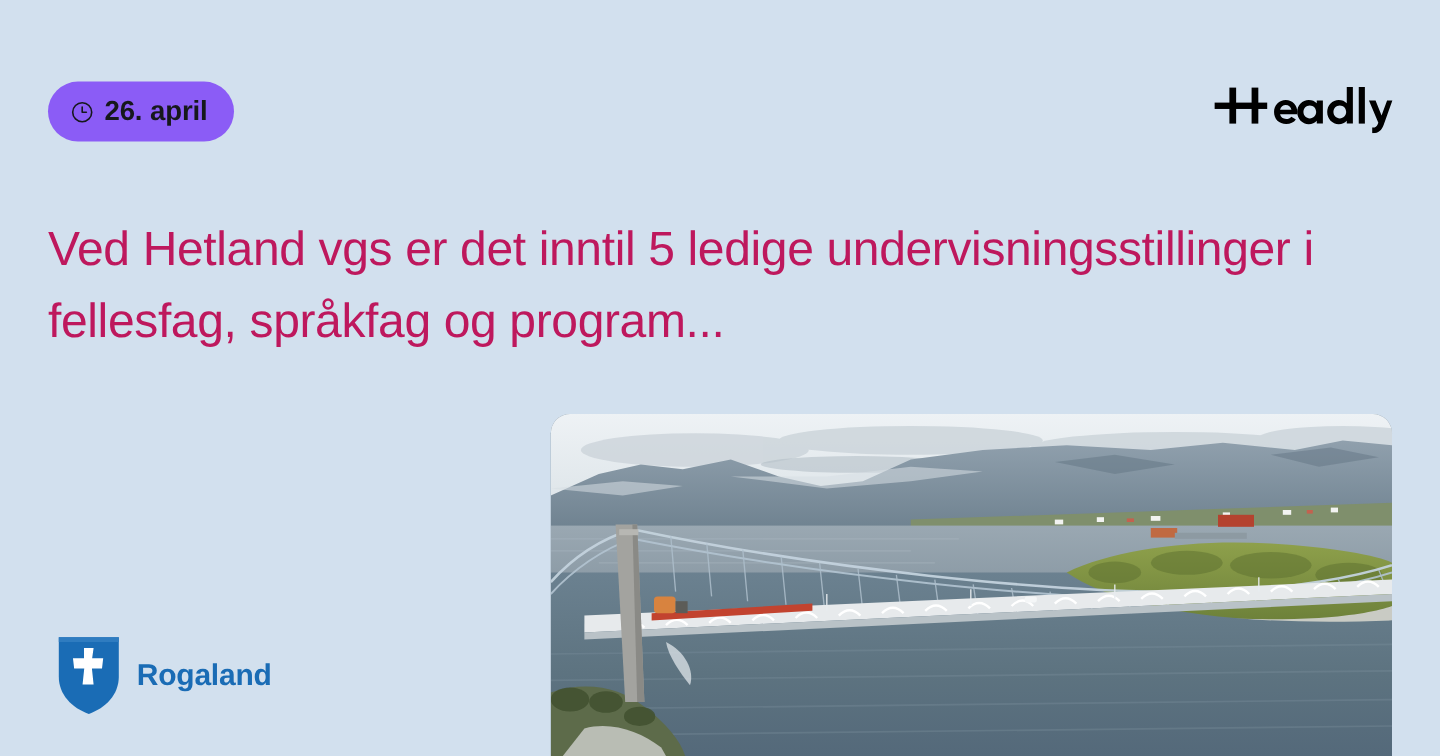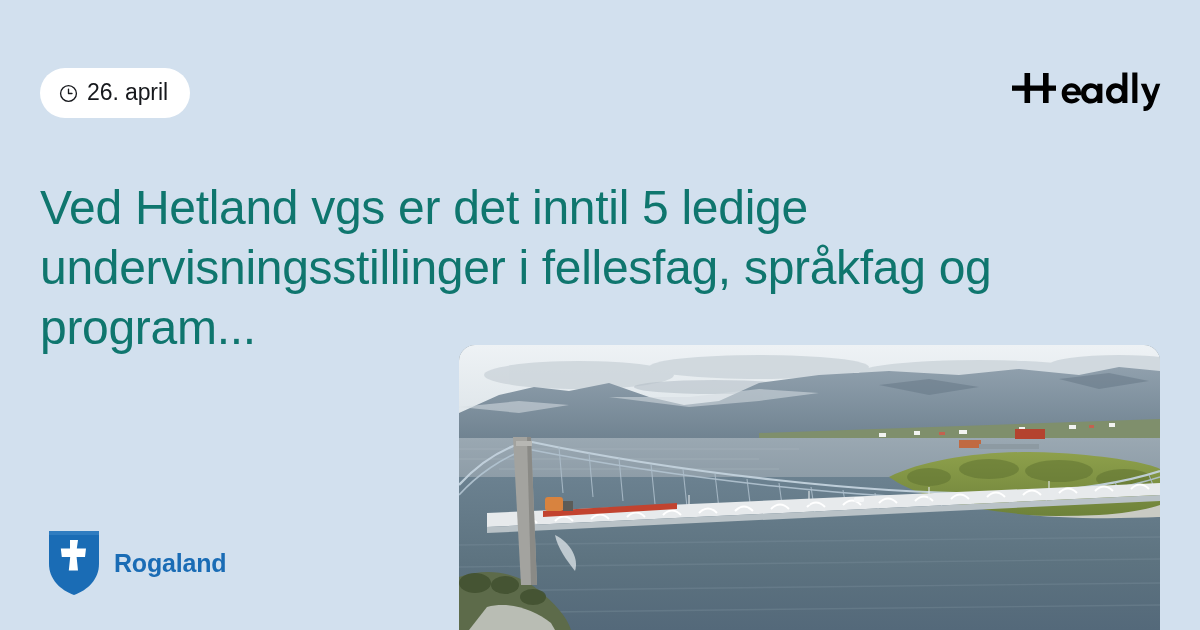"26. april" .date-badge { background: #ffffff -> #8b5cf6; font-weight: none -> bold }
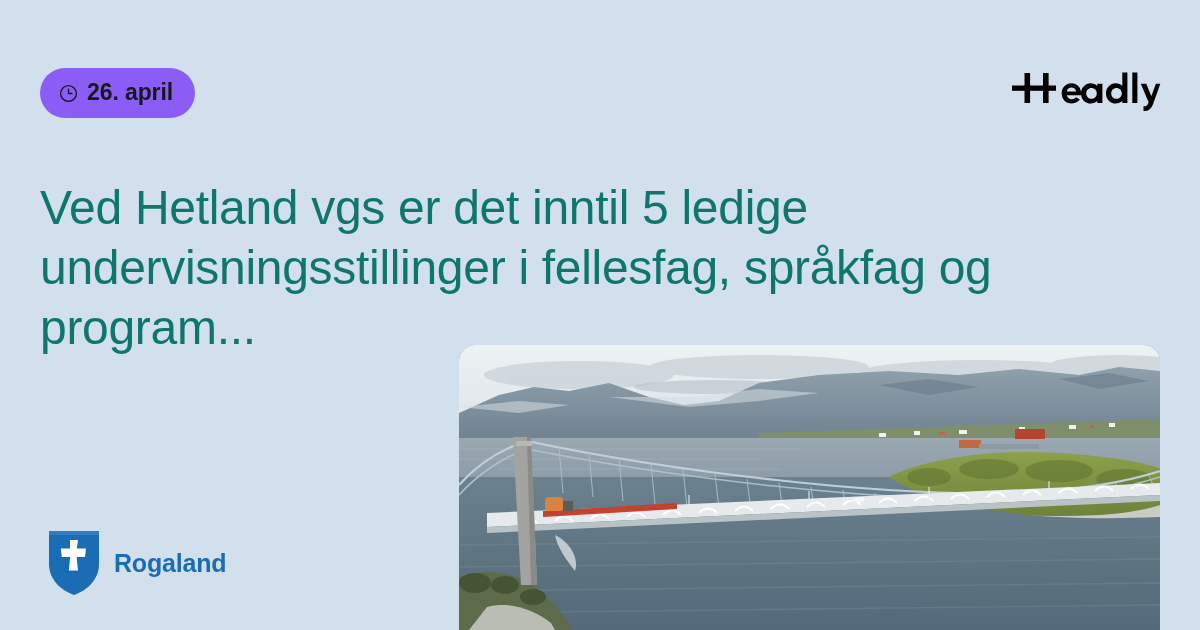"Ved Hetland vgs er det" .headline { color: #0f766e -> #be185d; font-size: 48px -> 40px }
